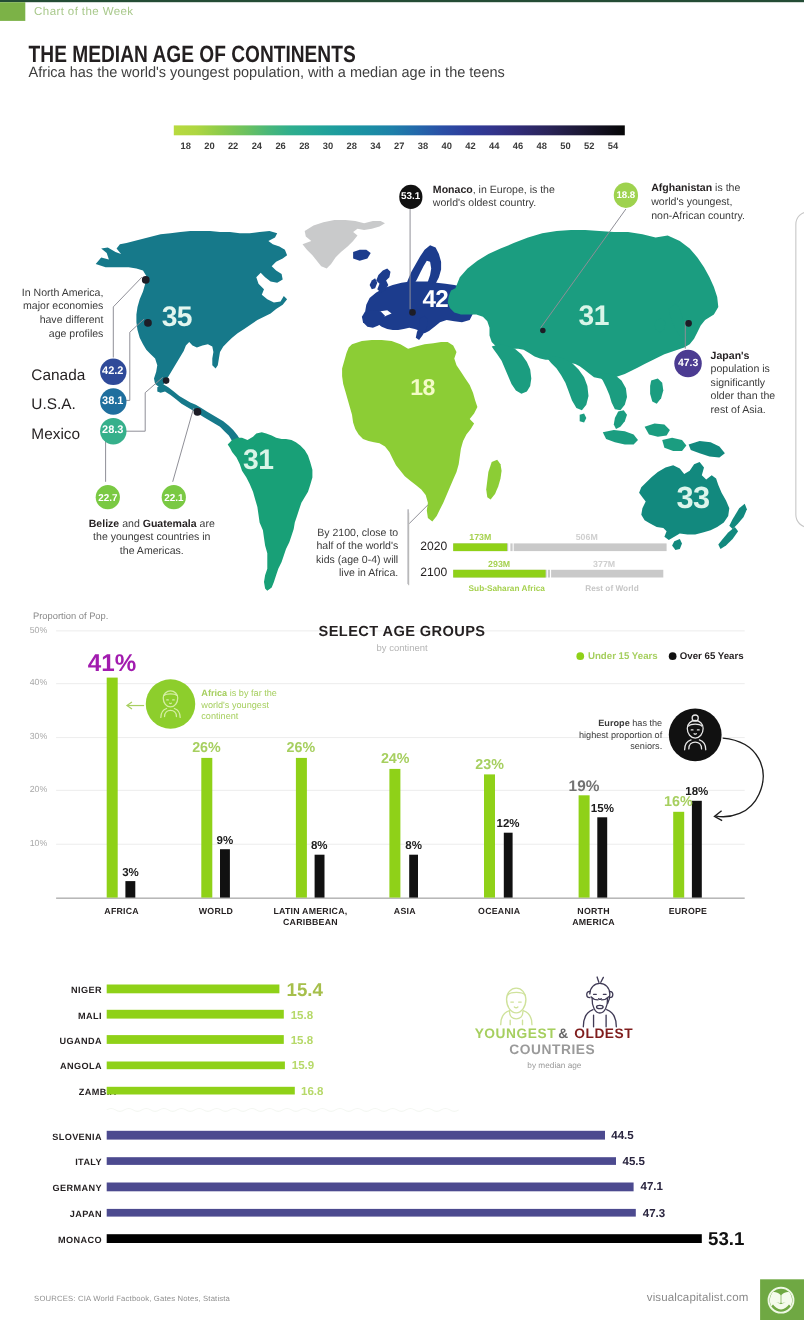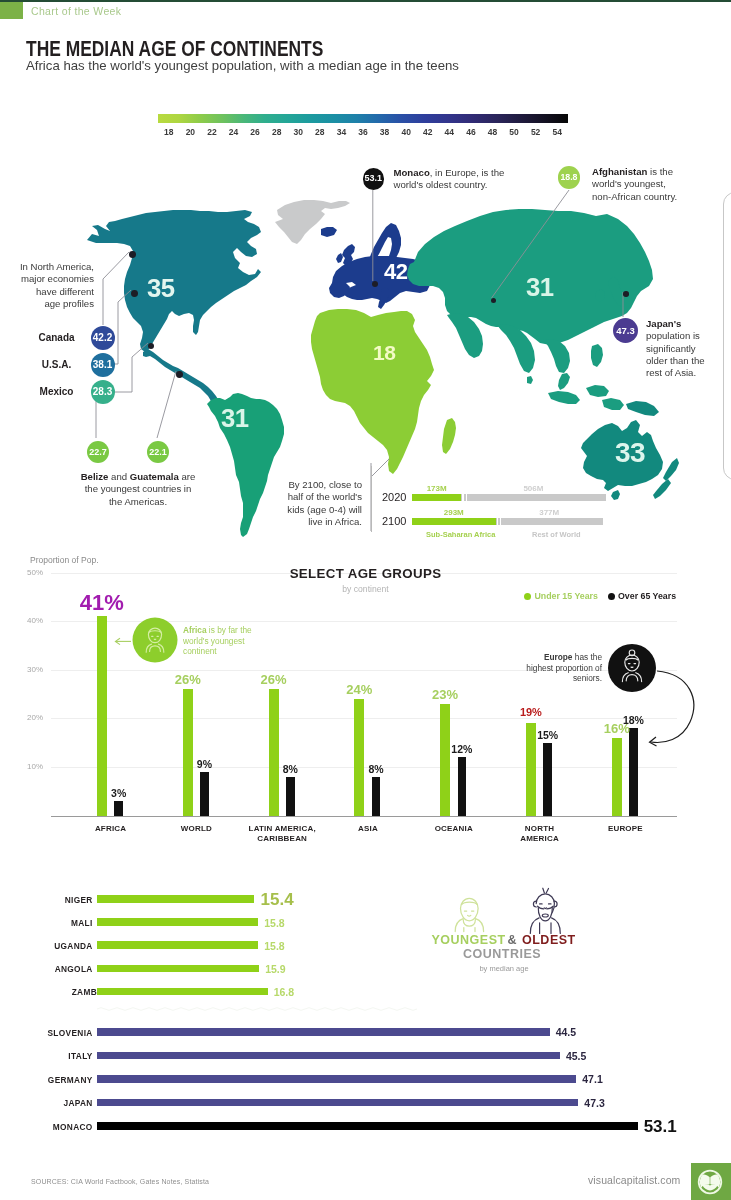"36" span { text: 36 -> 27 }
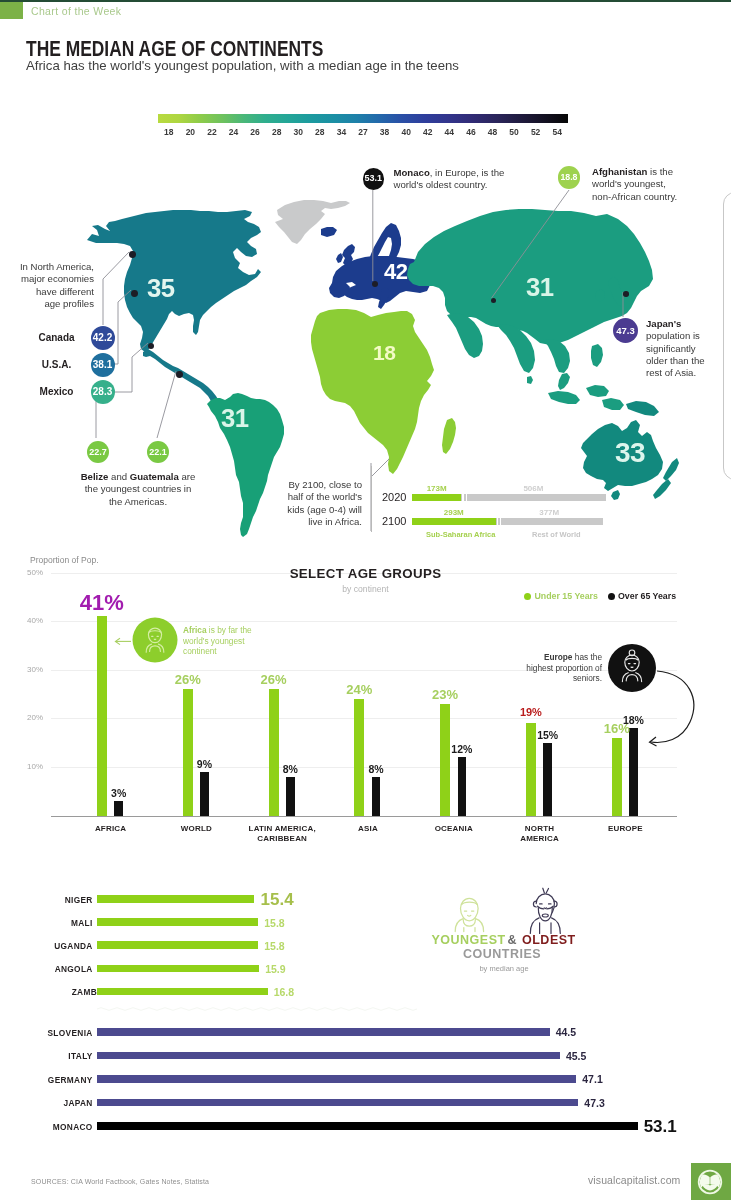"Canada" .bublabel { font-size: 10px -> 14px; font-weight: bold -> normal; text-align: center -> left }
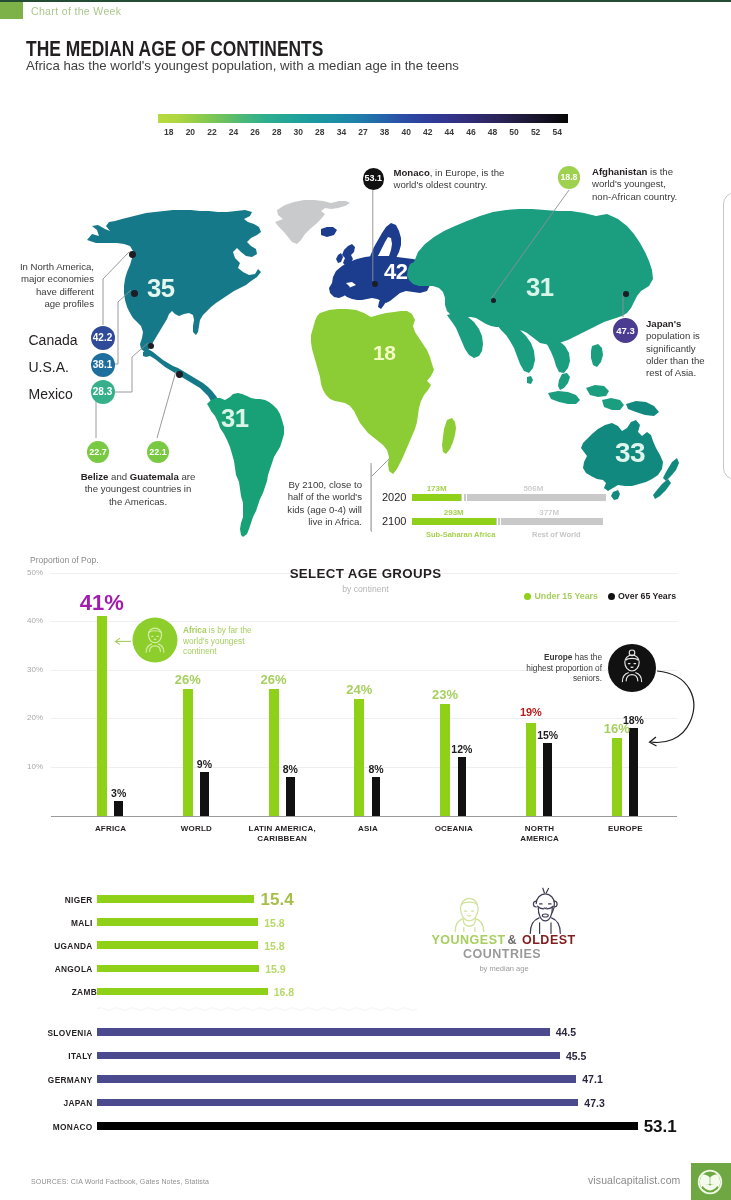"19%" div.ag-val { color: #b91c1c -> #737373; font-size: 11px -> 14px }
